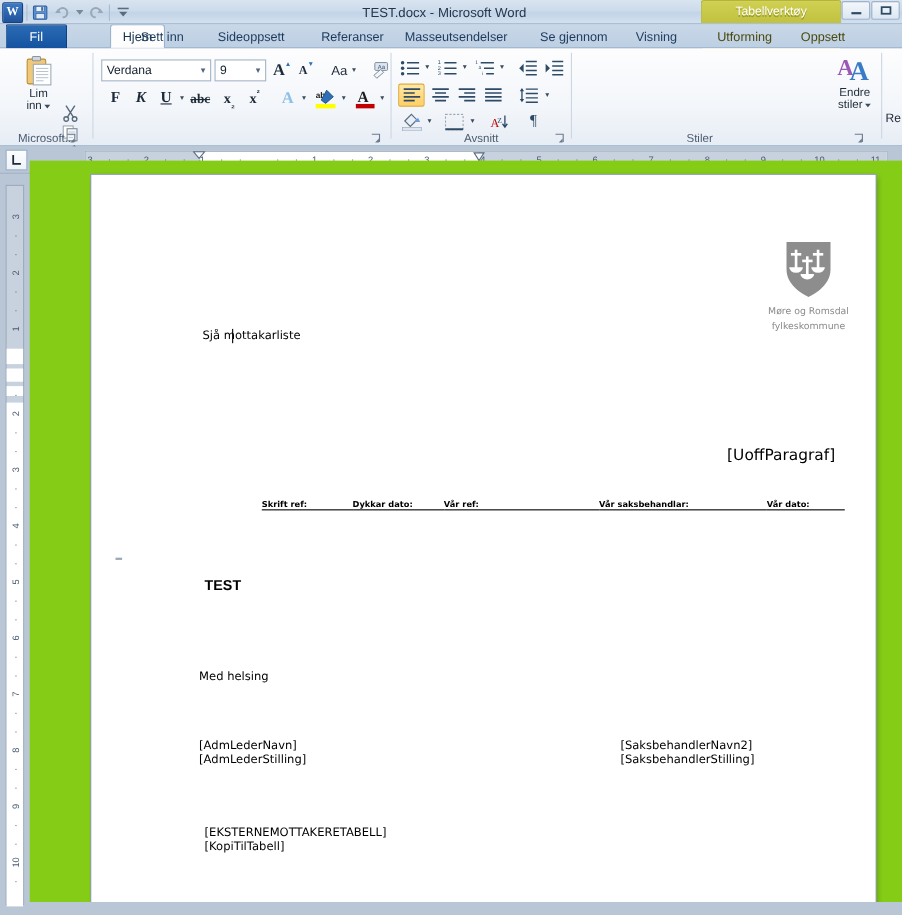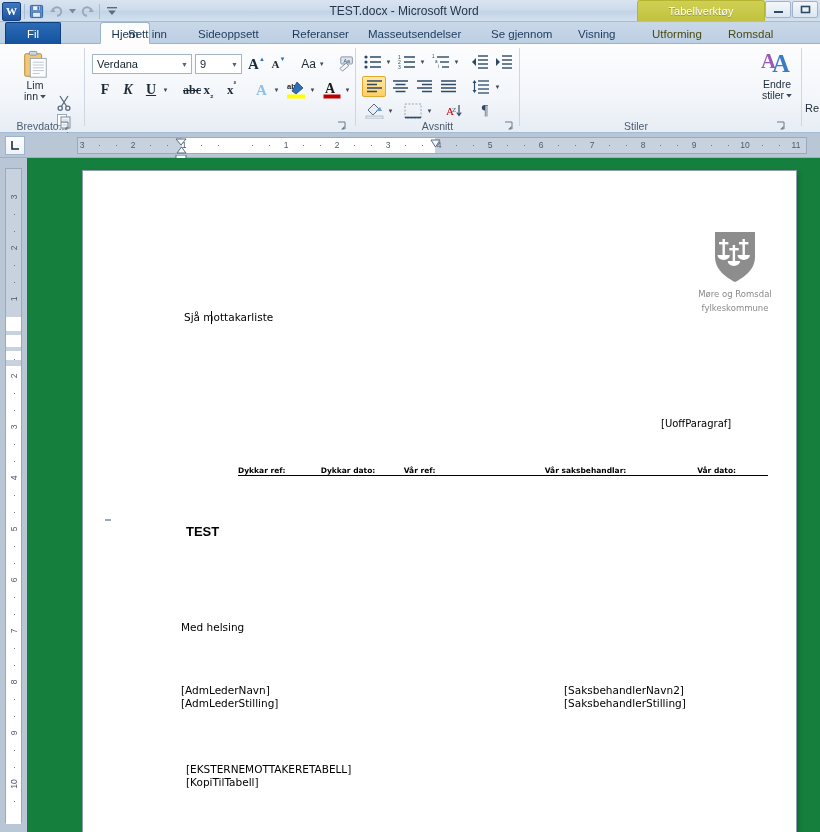"Romsdal" div.tab { text: Romsdal -> Oppsett }
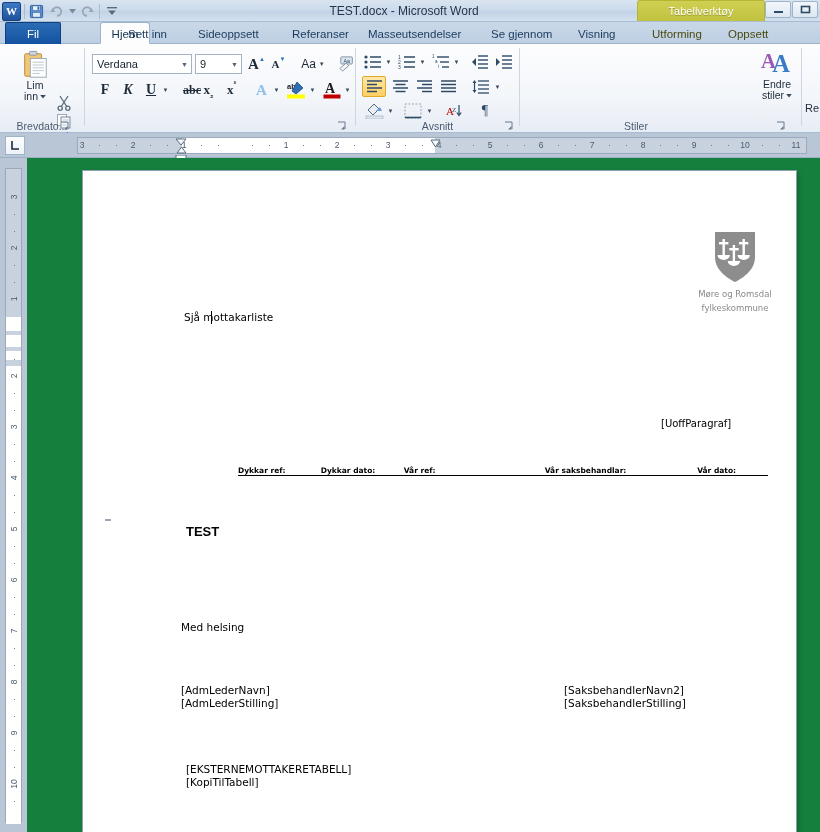"abc" div.rbtn { left: 96px -> 86px }
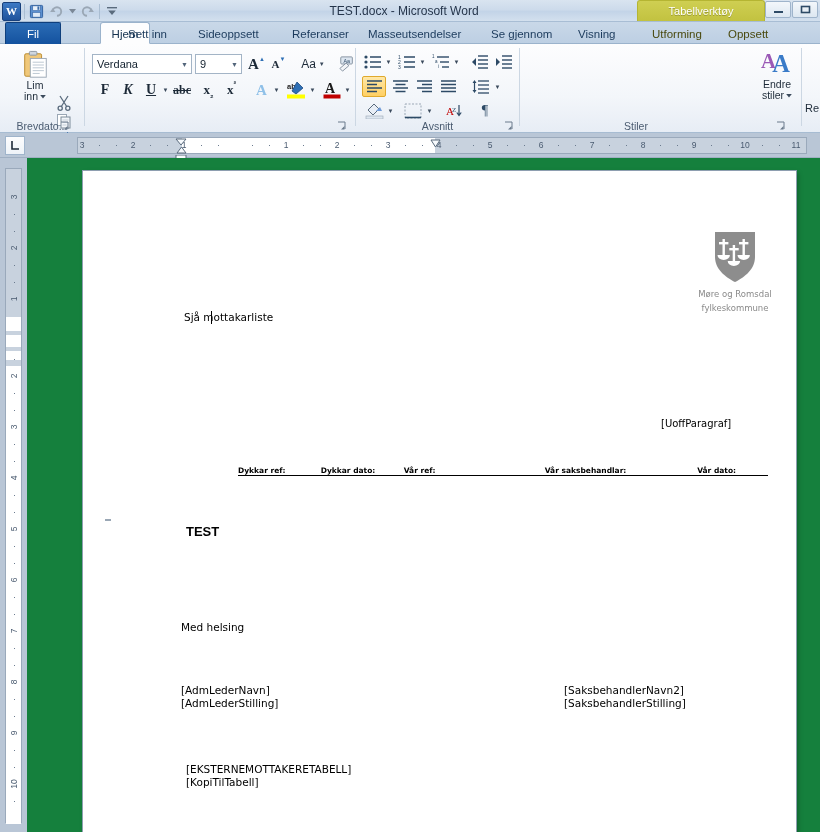"Brevdato..." div.group-label { text: Brevdato -> Microsoft }
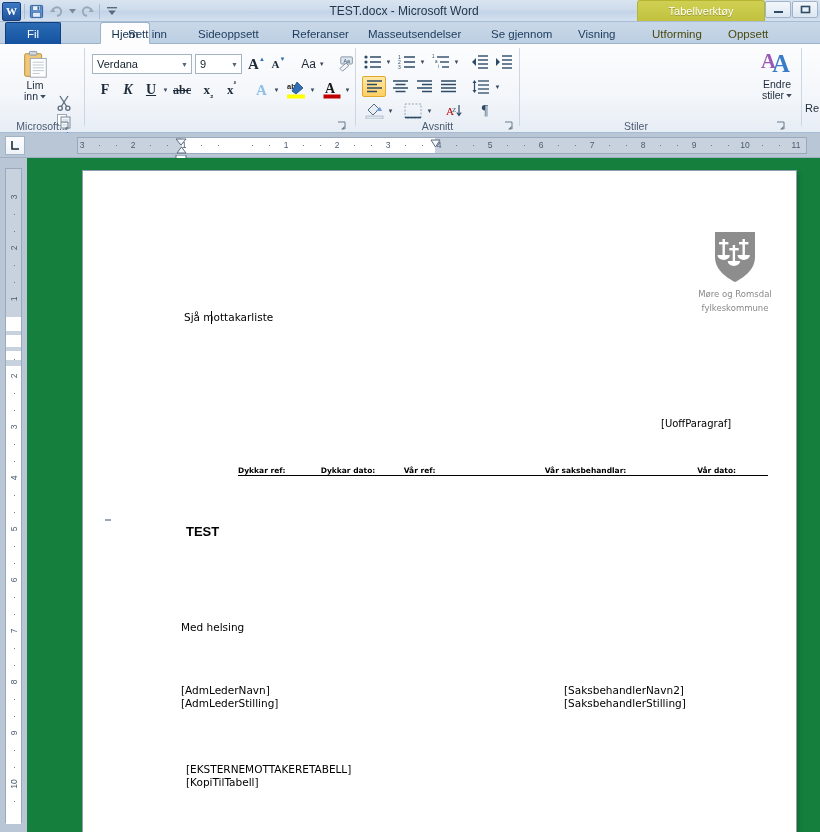"Møre og Romsdal" .docarea { background: #15803d -> #84cc16; top: 158px -> 146px }
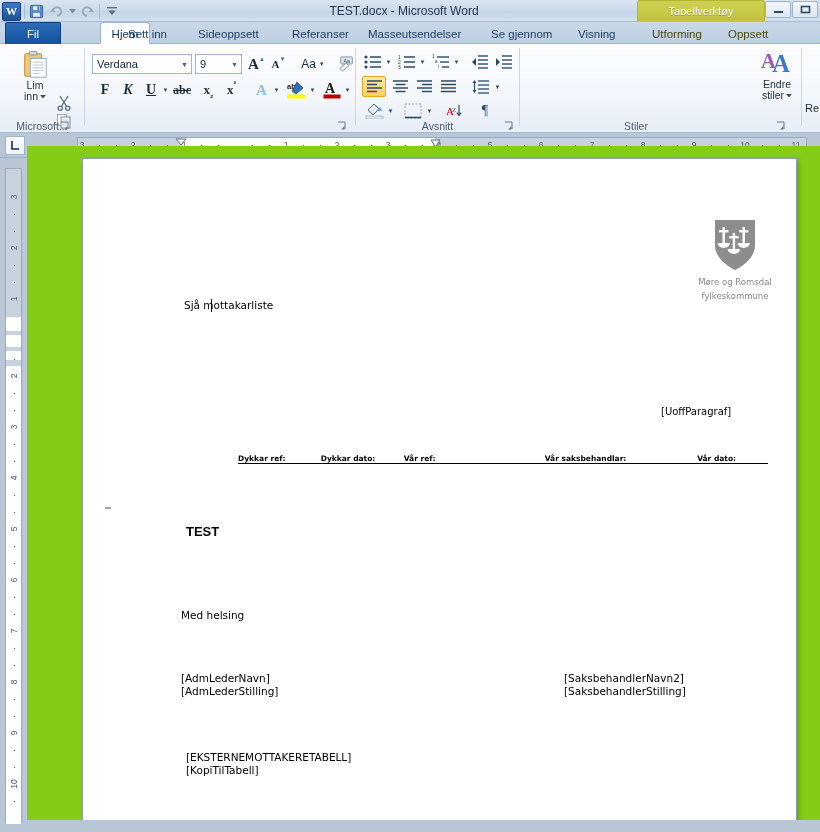"[UoffParagraf]" div.doc-txt { font-size: 10px -> 14px }
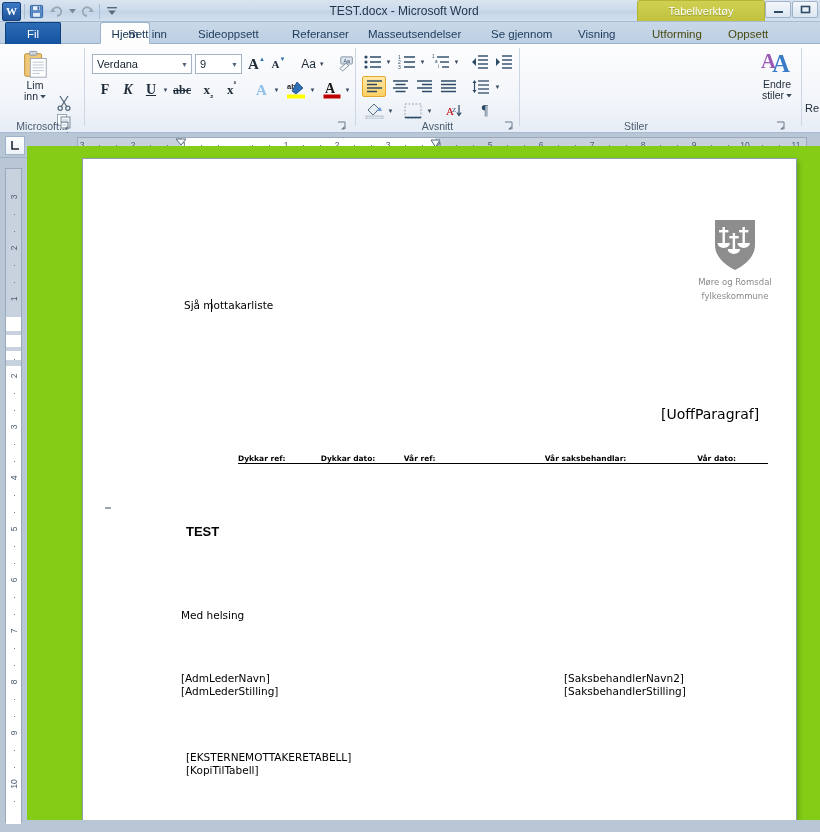"Dykkar ref:" span { text: Dykkar -> Skrift }
